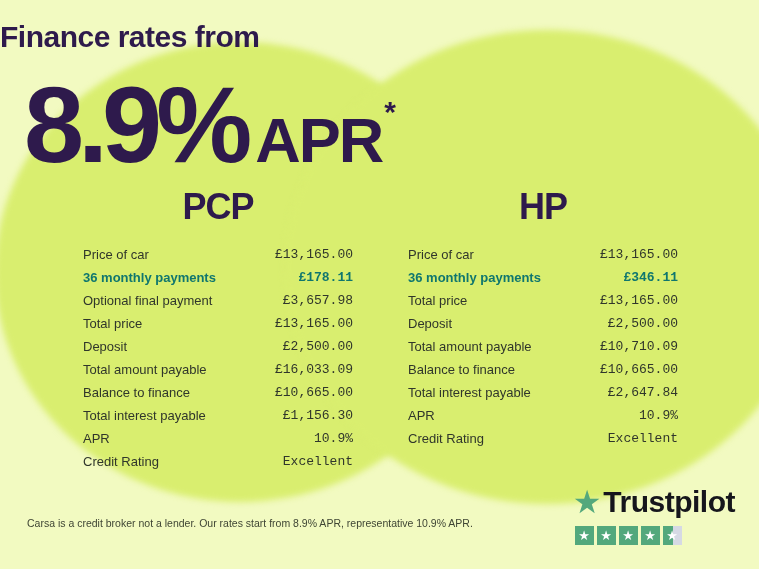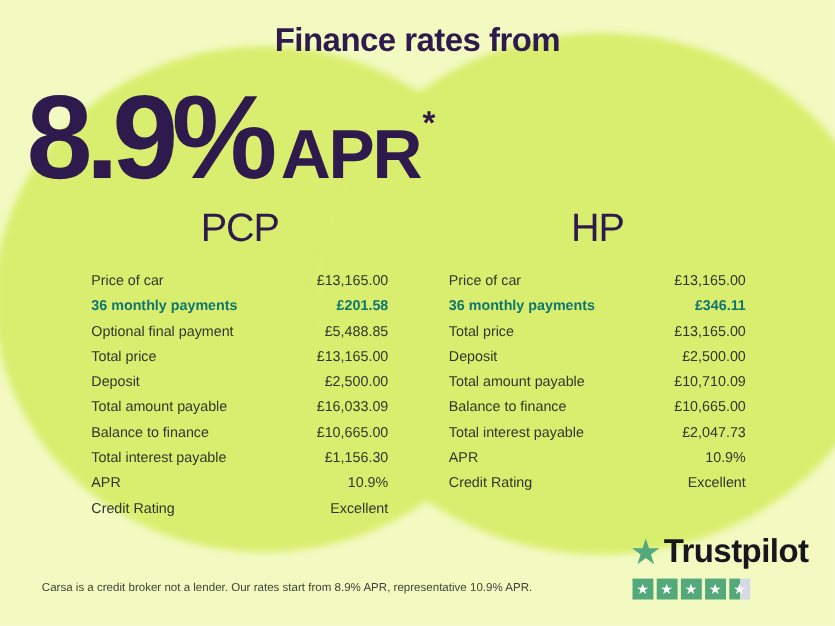"Finance rates from" .title { text-align: center -> left }
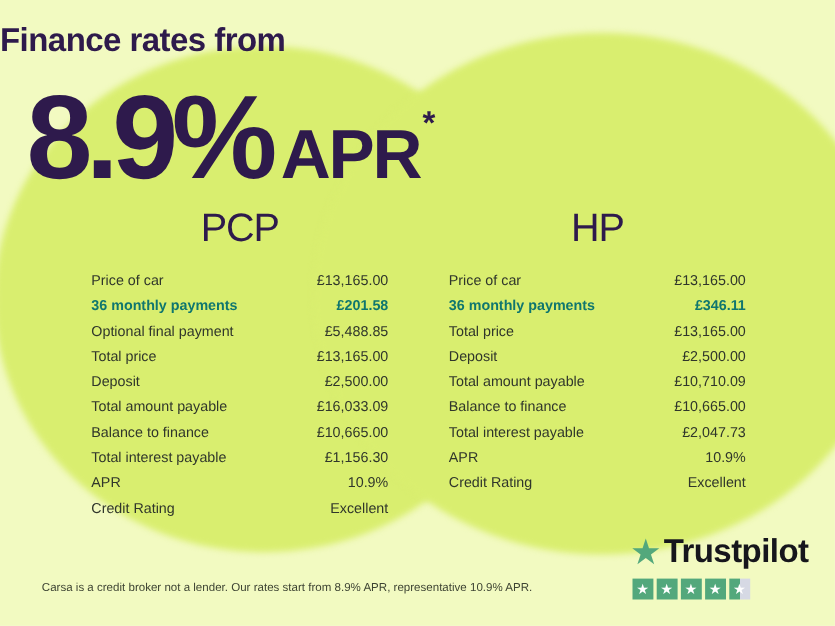"PCP" .plan h2 { font-weight: 400 -> 700 }
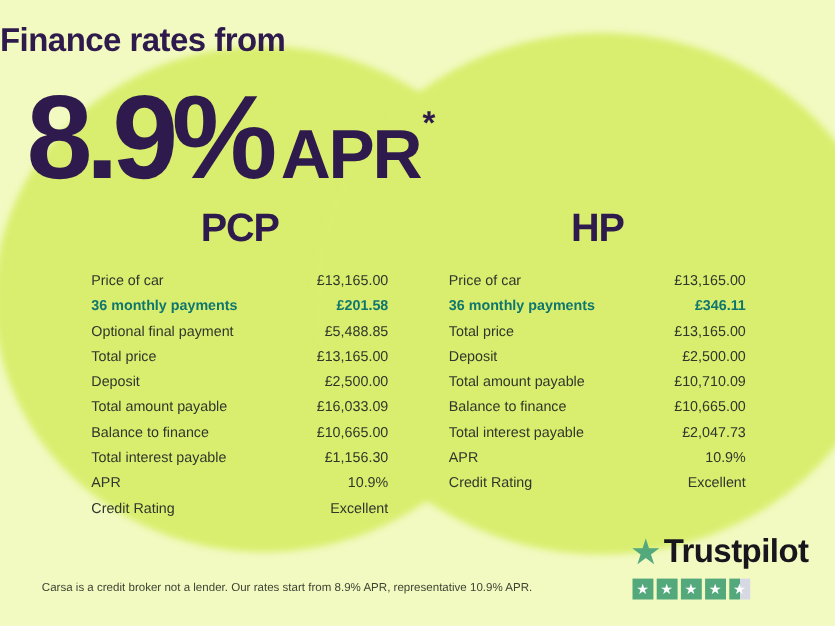"£13,165.00" .val { font-family: none -> Liberation Mono, monospace }
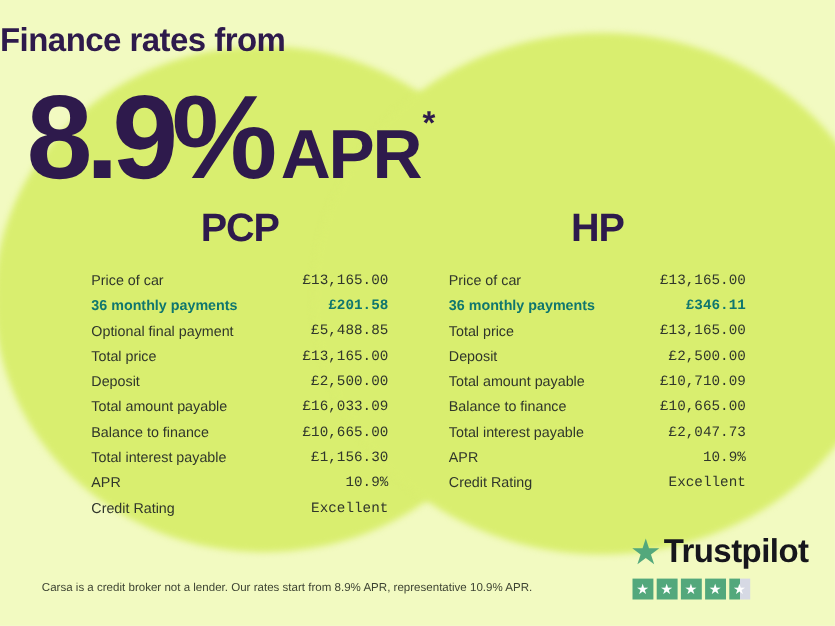"£201.58" span.val { text: £201.58 -> £178.11 }
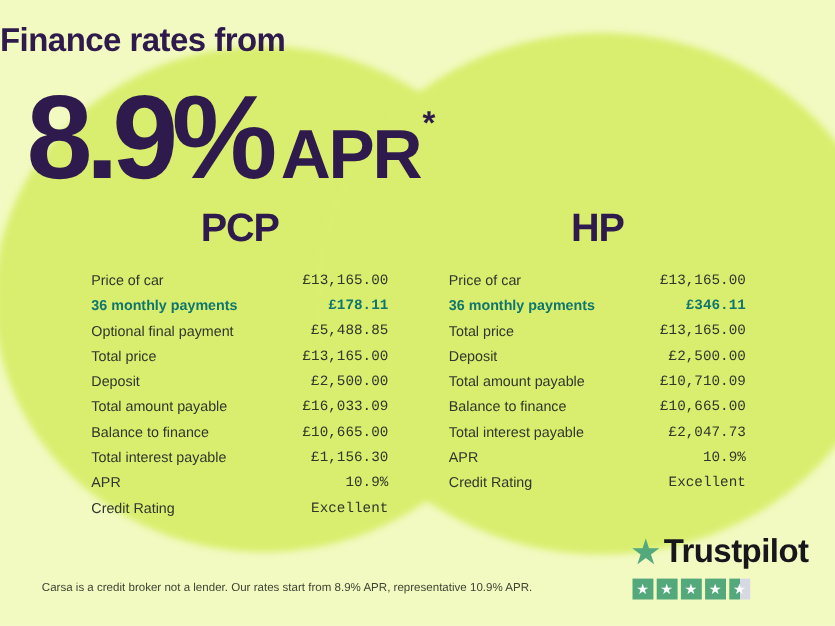"£5,488.85" span.val { text: £5,488.85 -> £3,657.98 }
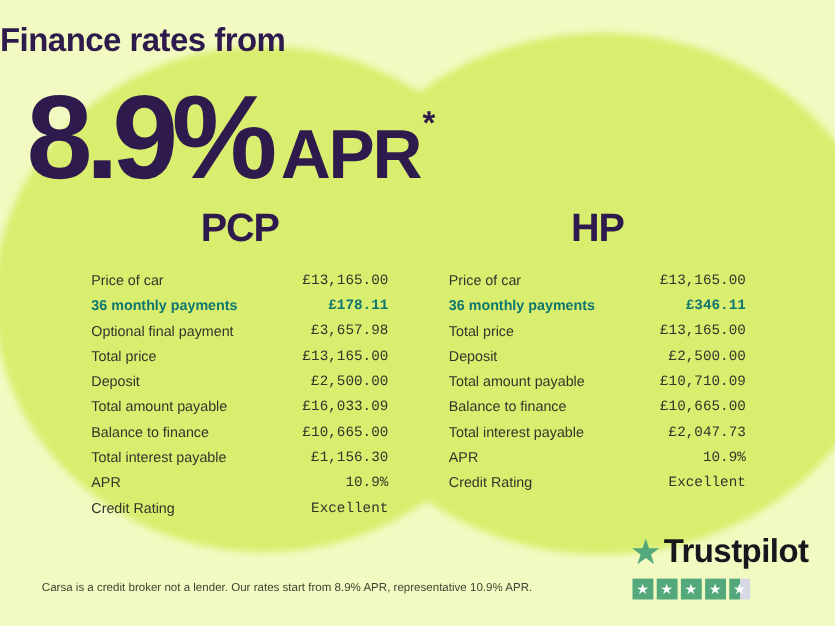"£2,047.73" span.val { text: £2,047.73 -> £2,647.84 }
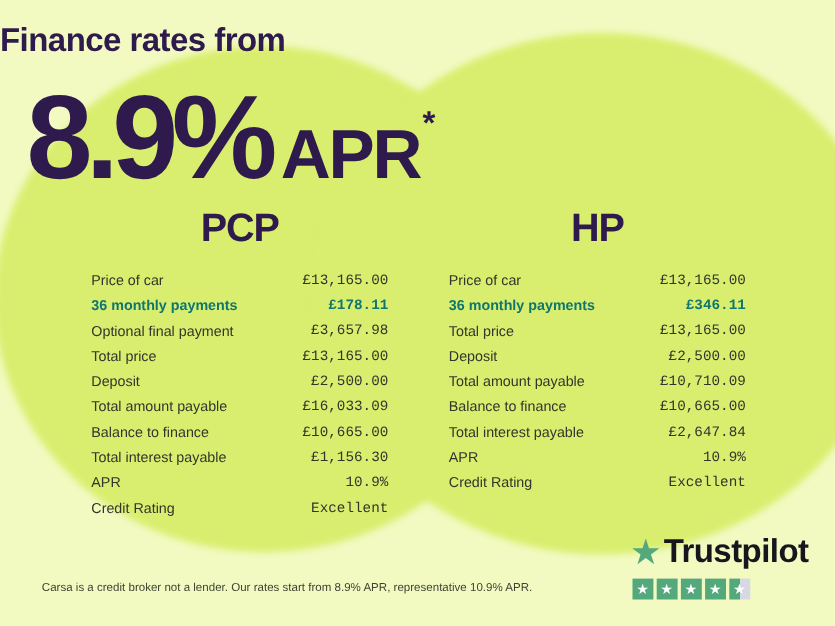"Carsa is a credit broker" .disclaimer { margin: 11px -> 0 }
